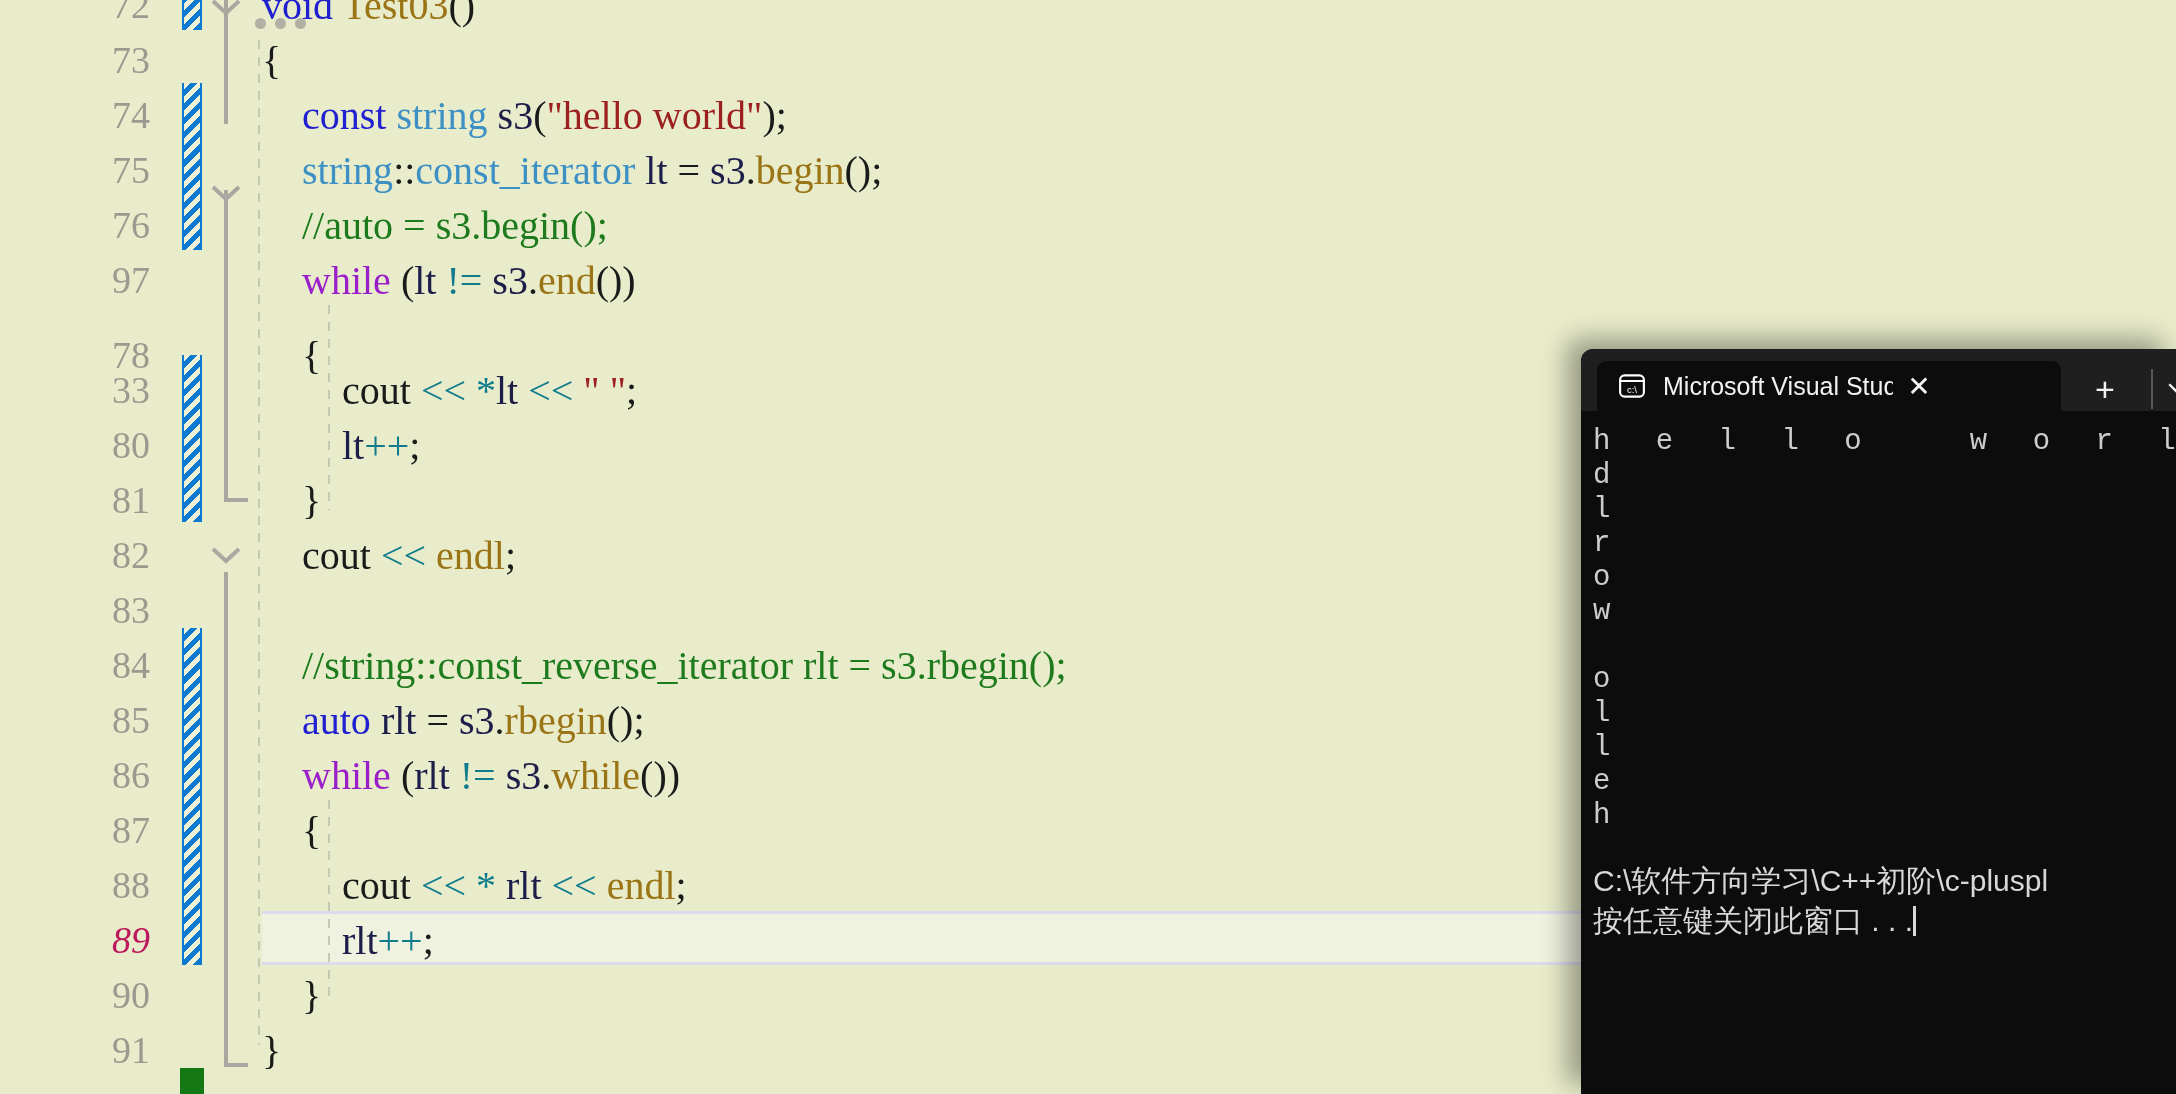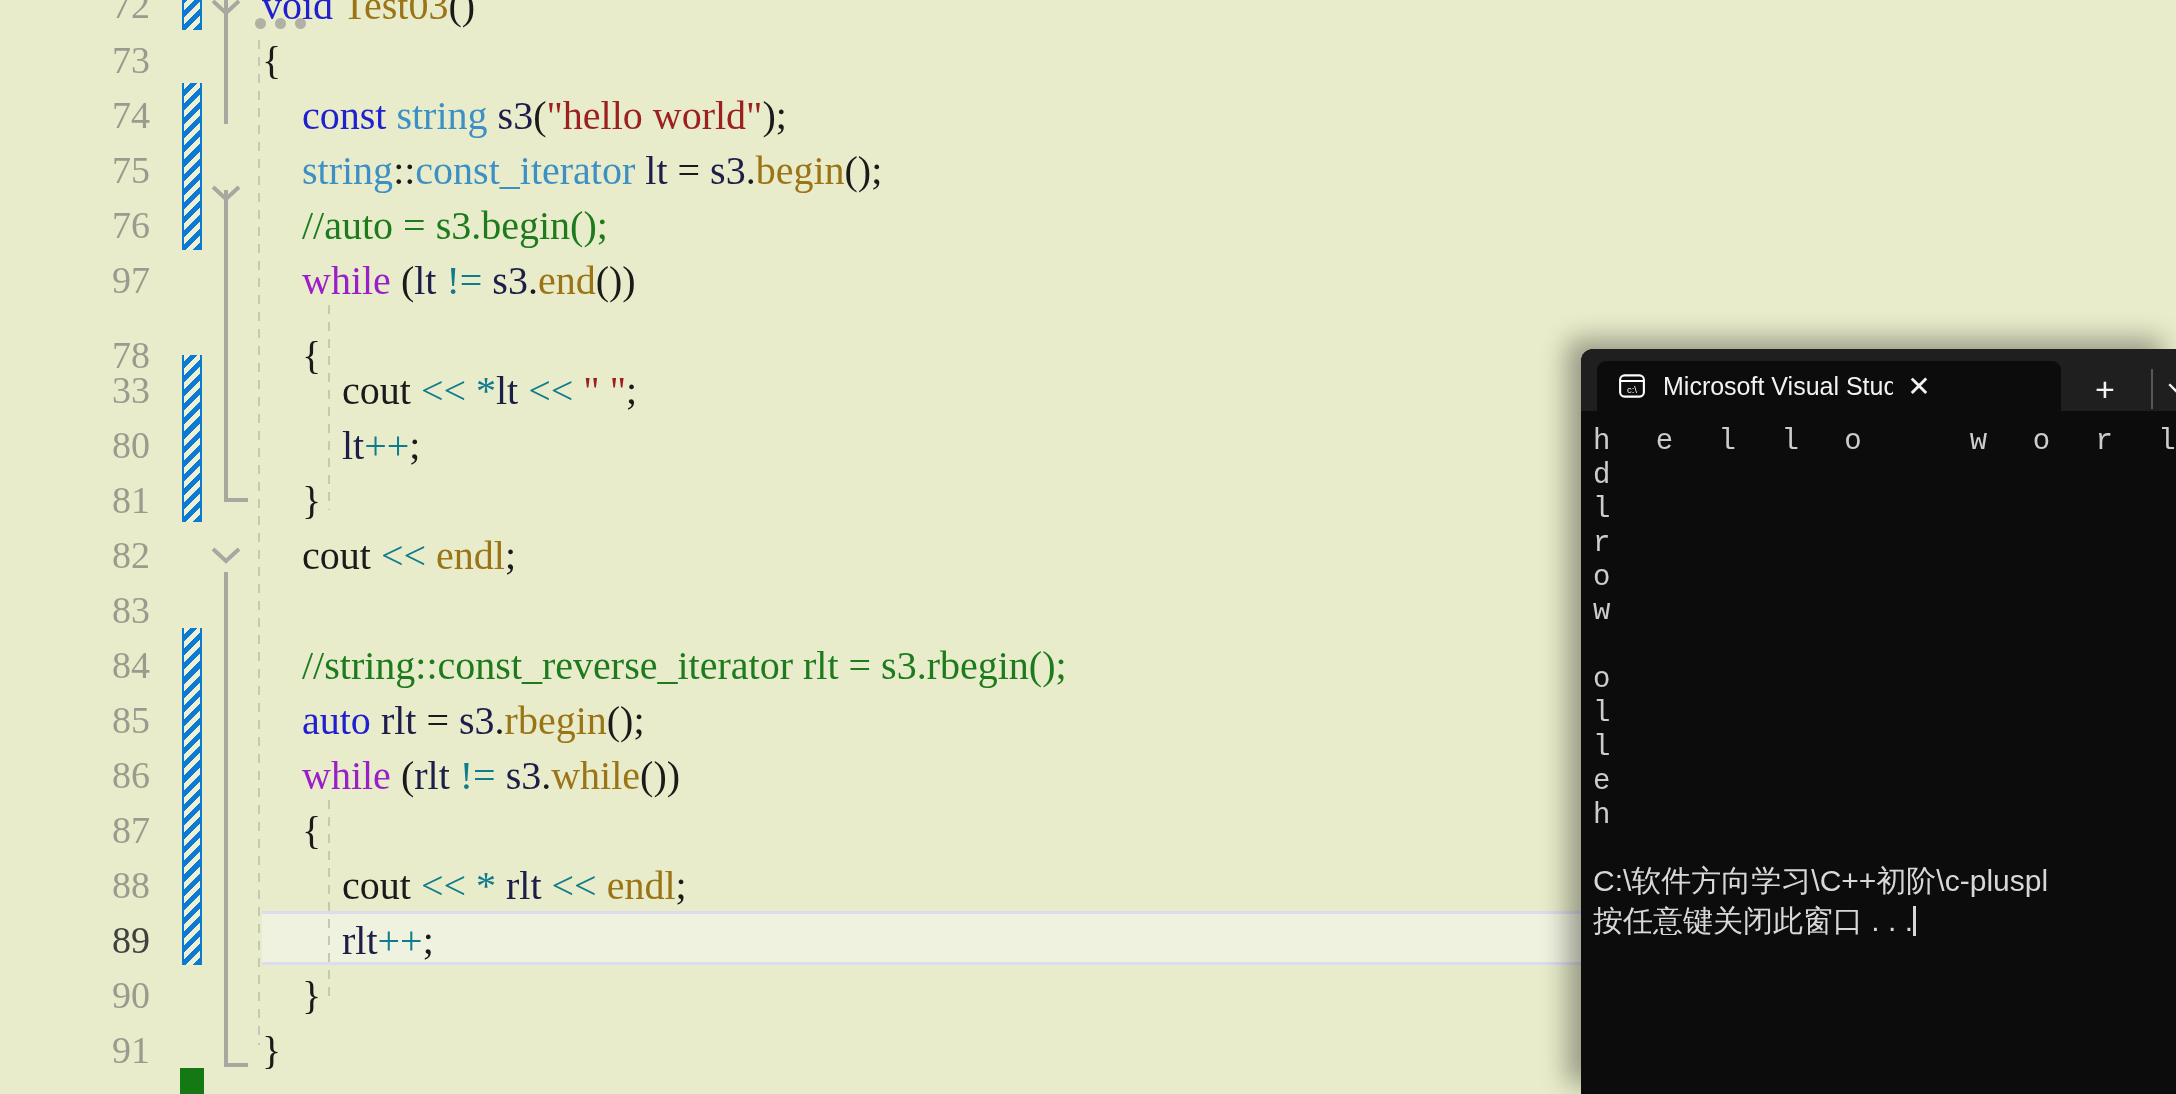"89" .ln.current { color: #404040 -> #be185d; font-style: none -> italic }
